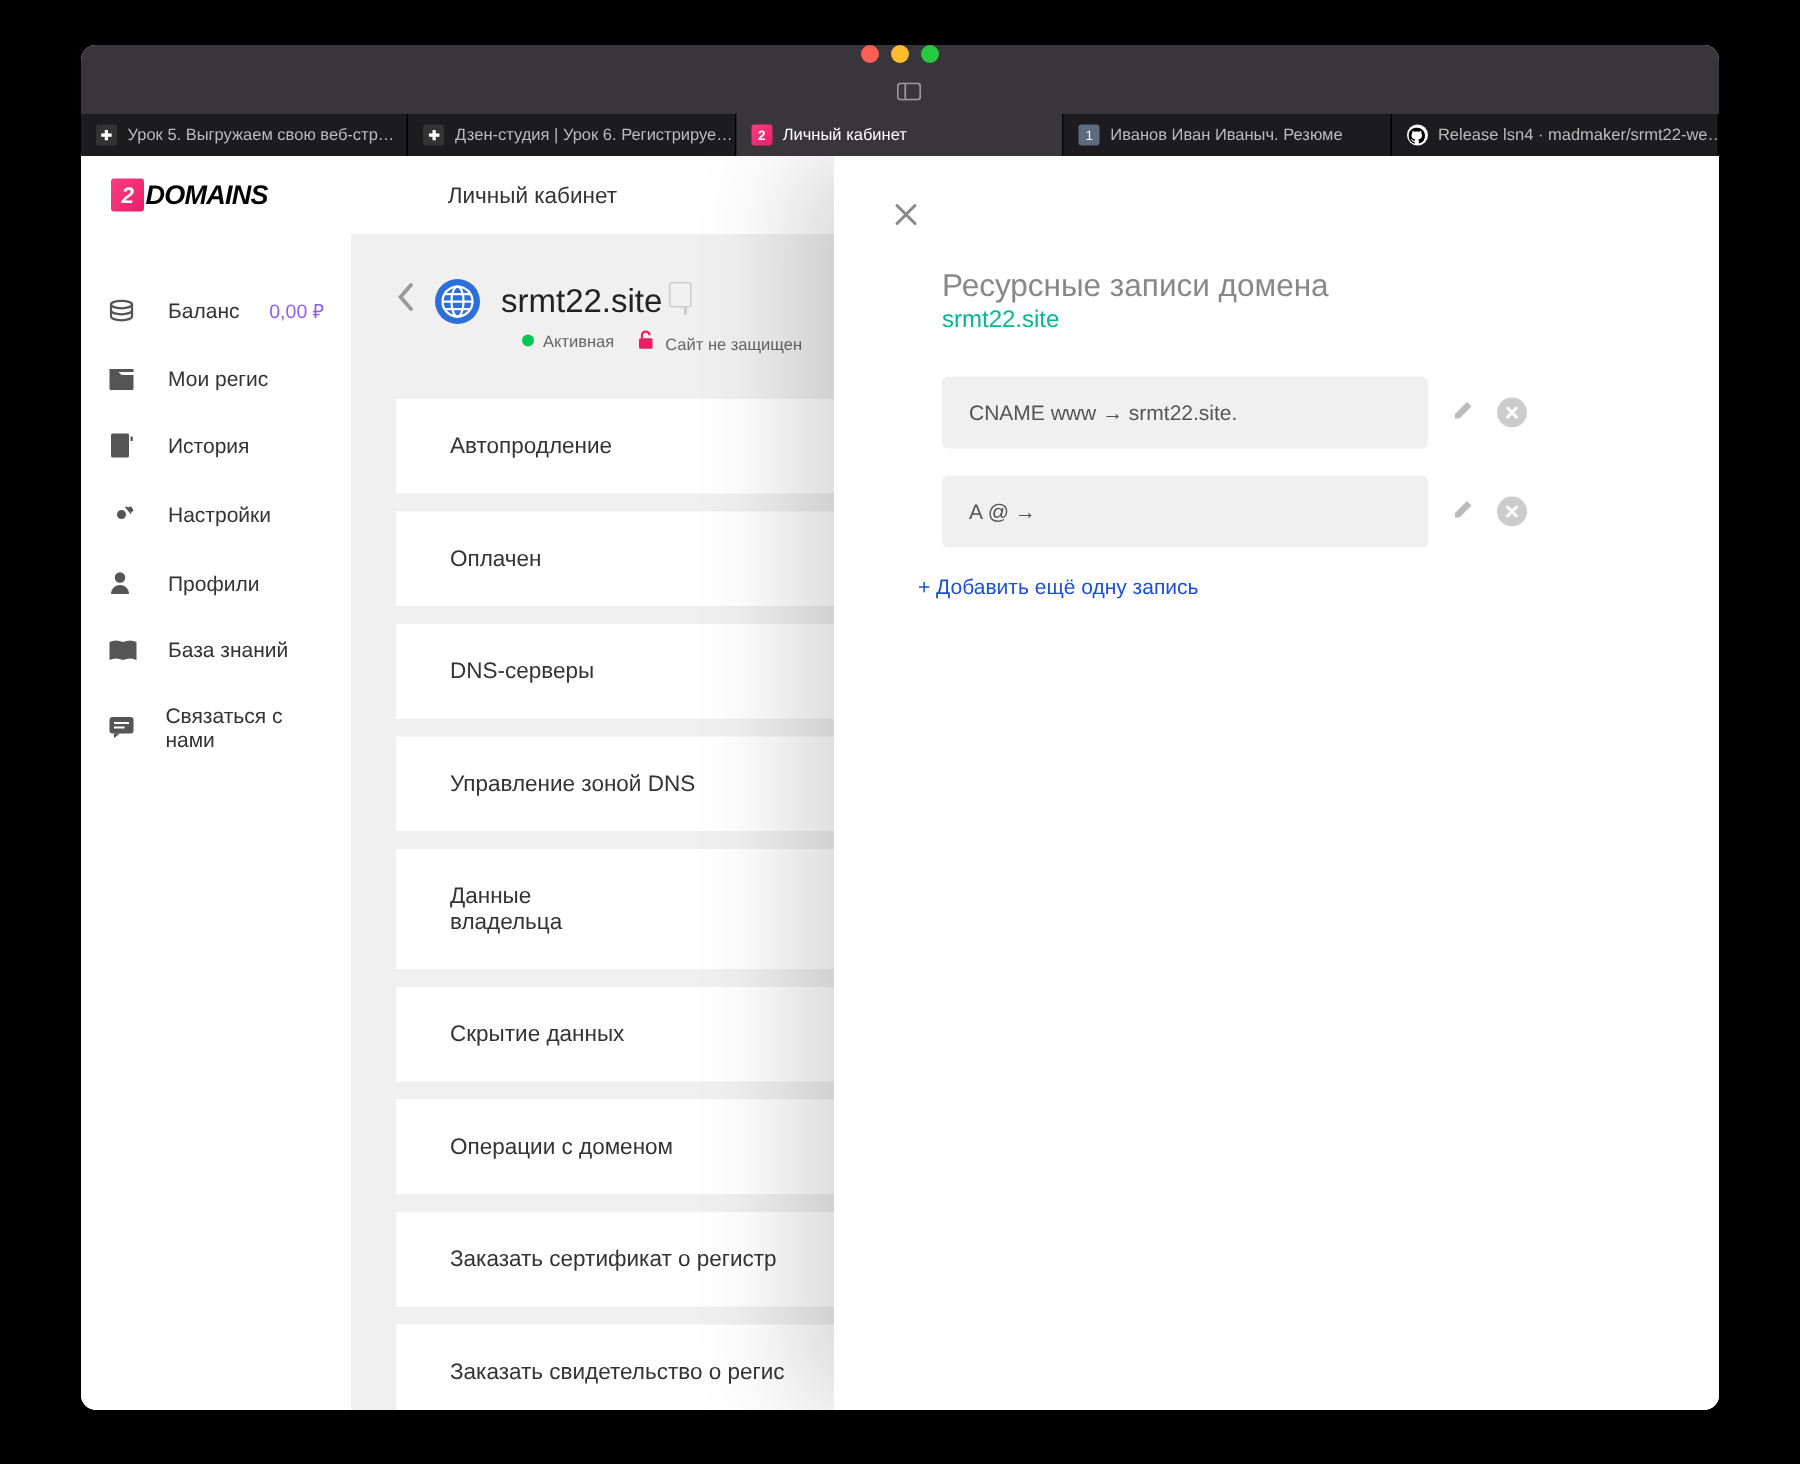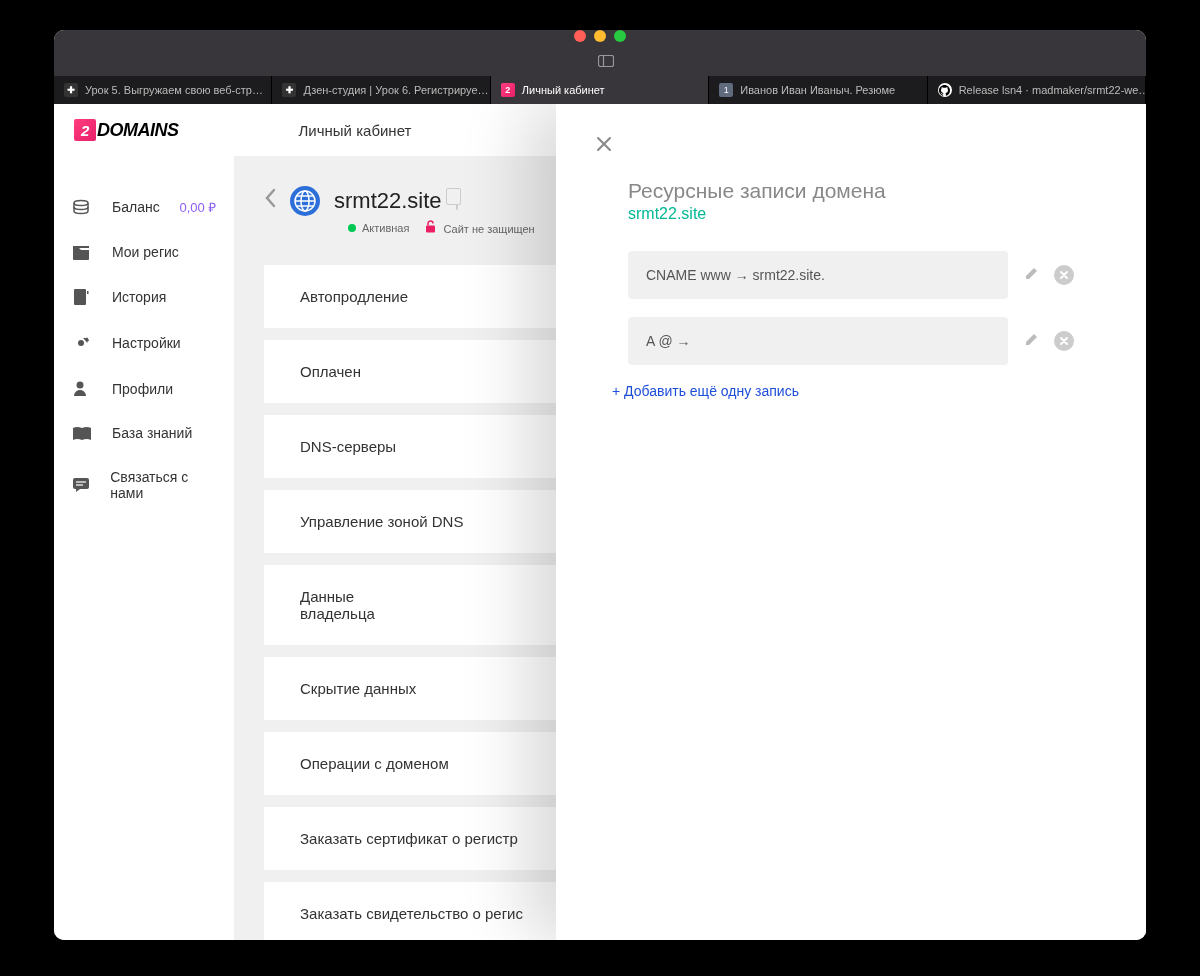"CNAME www → srmt22.site." .record-card { width: 380px -> 324px }
